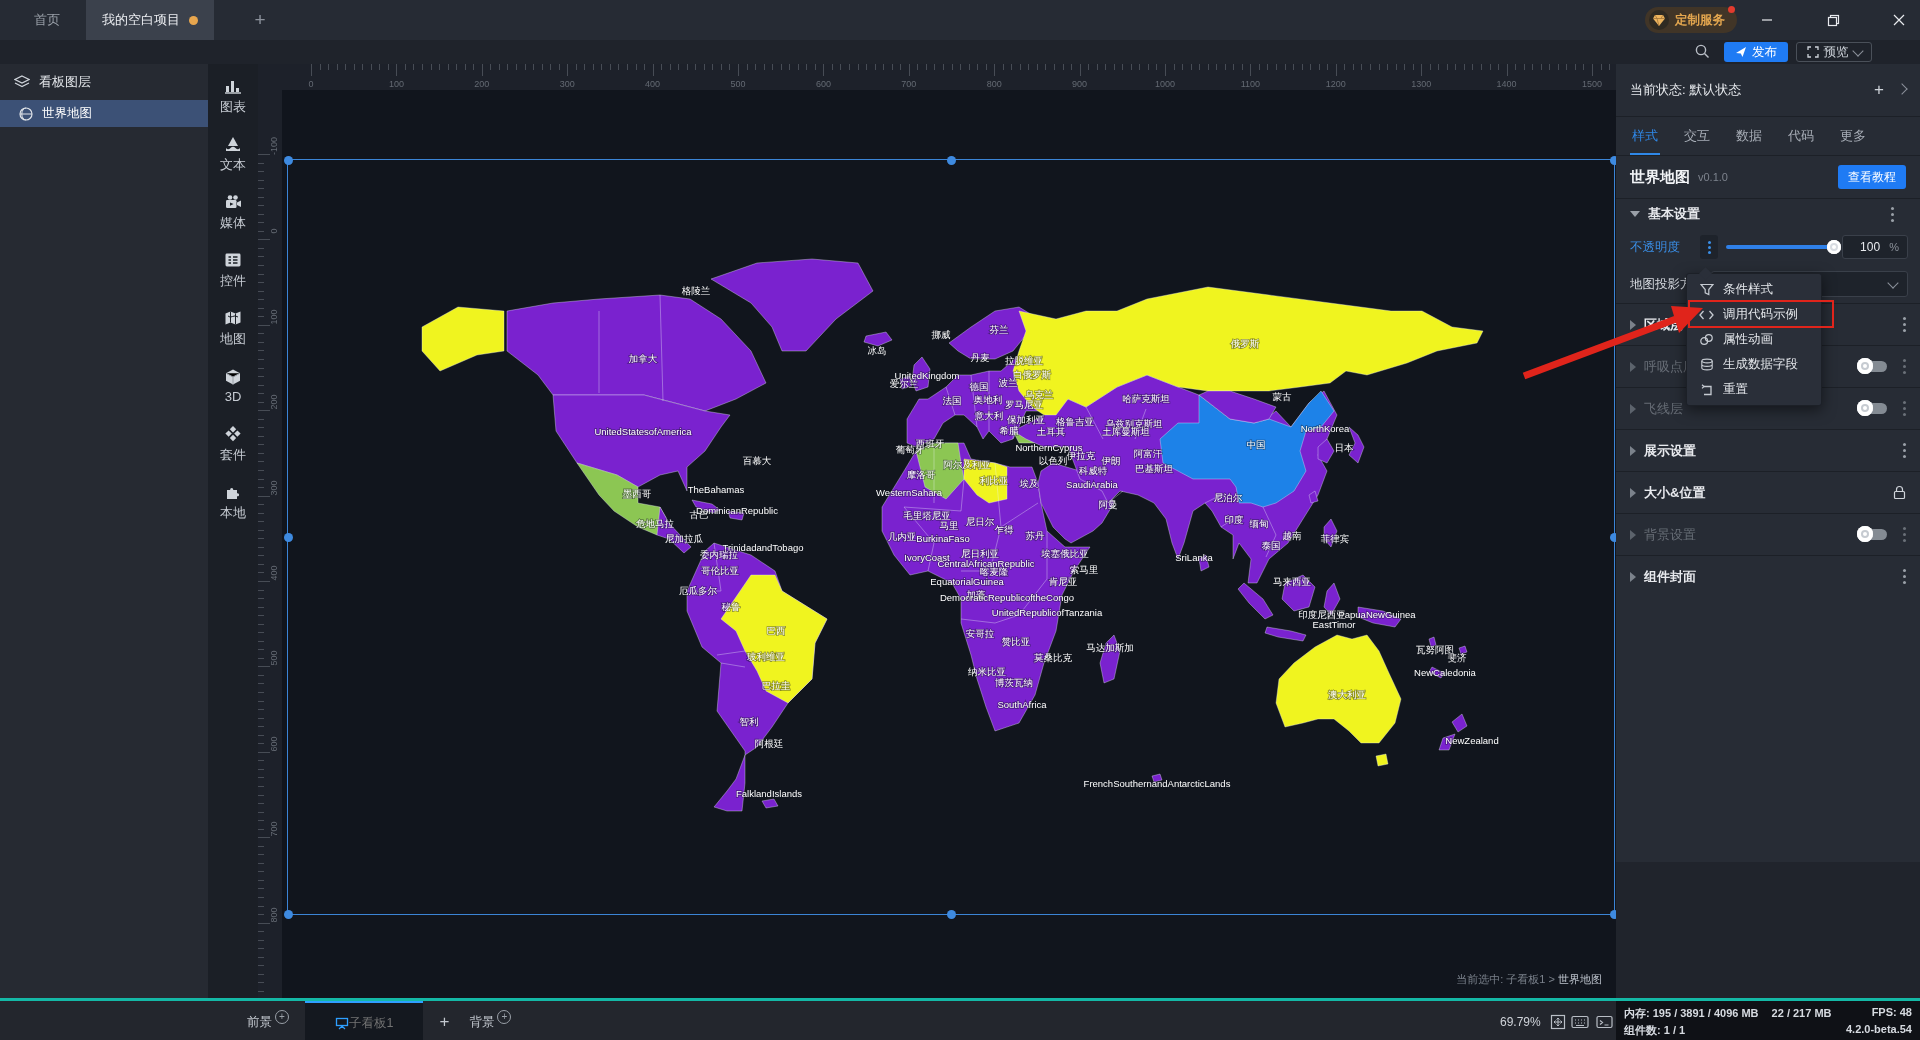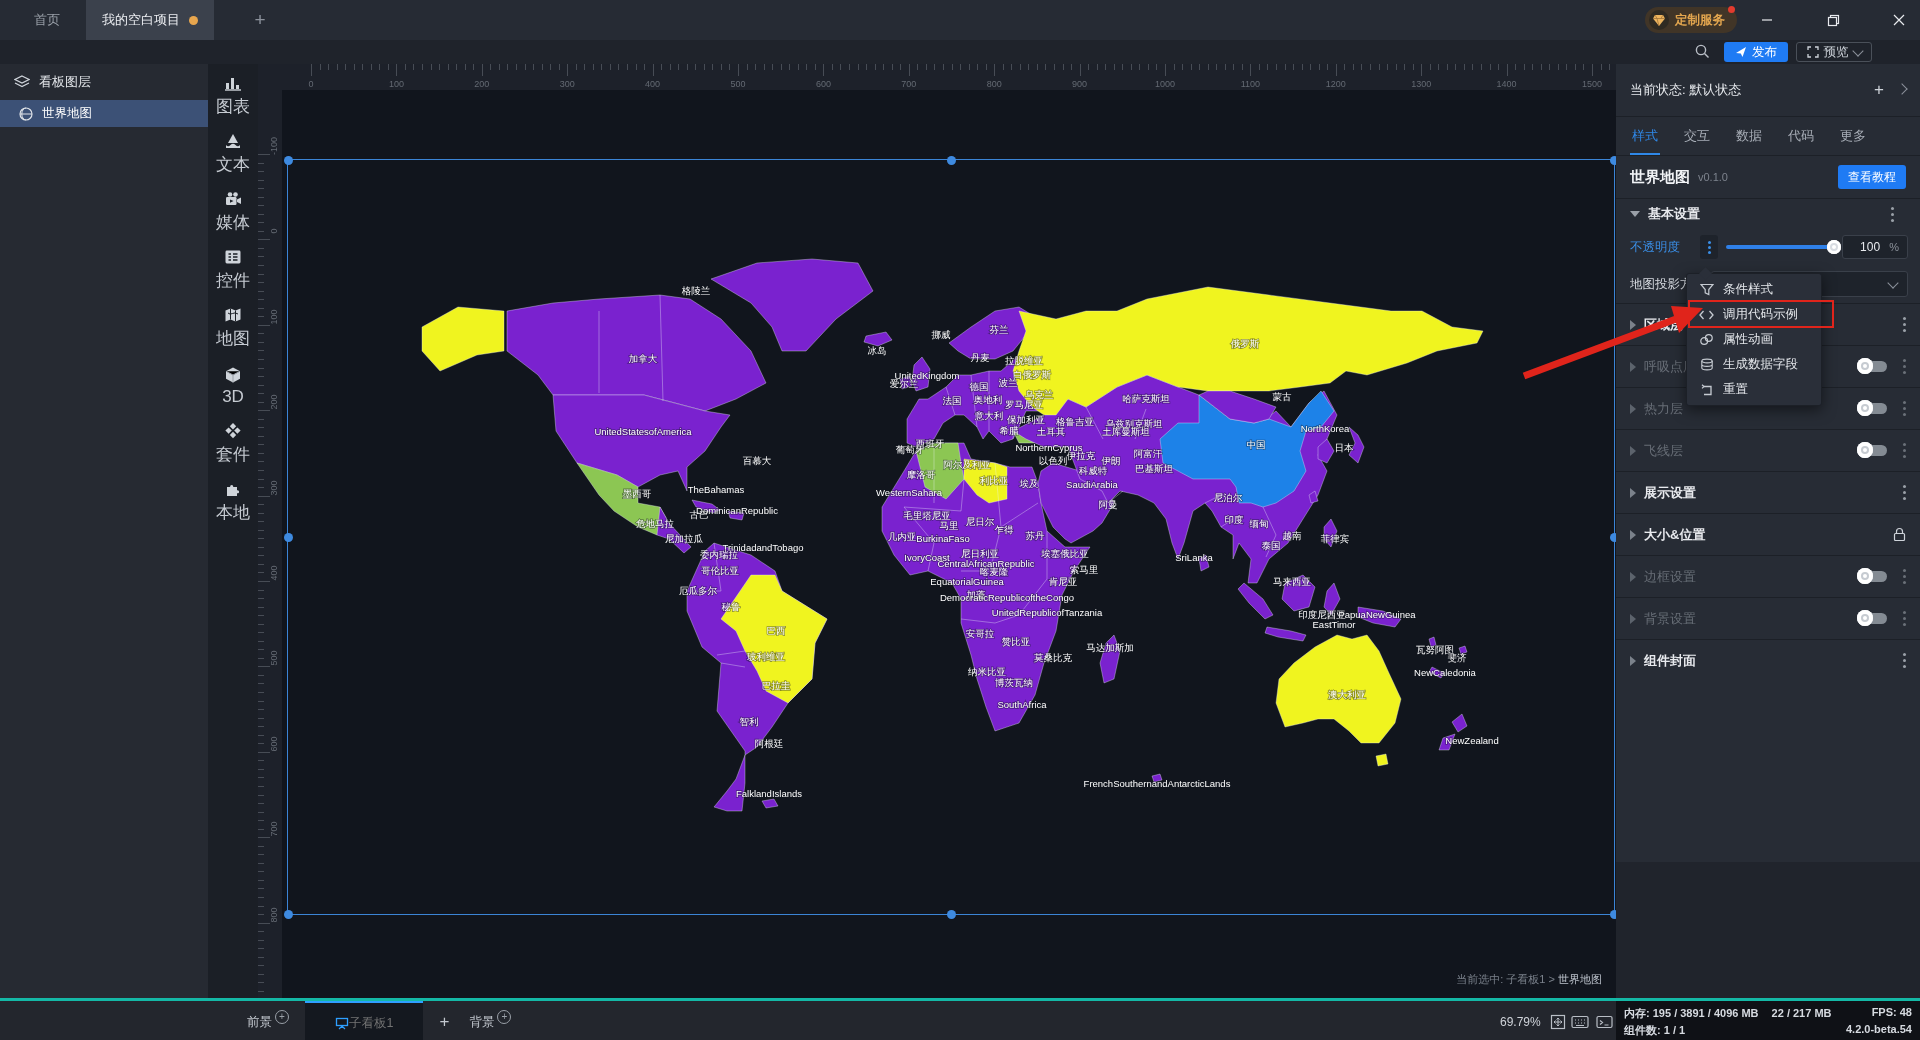"图表" .dock-item .dock-label { font-size: 17px -> 13px }
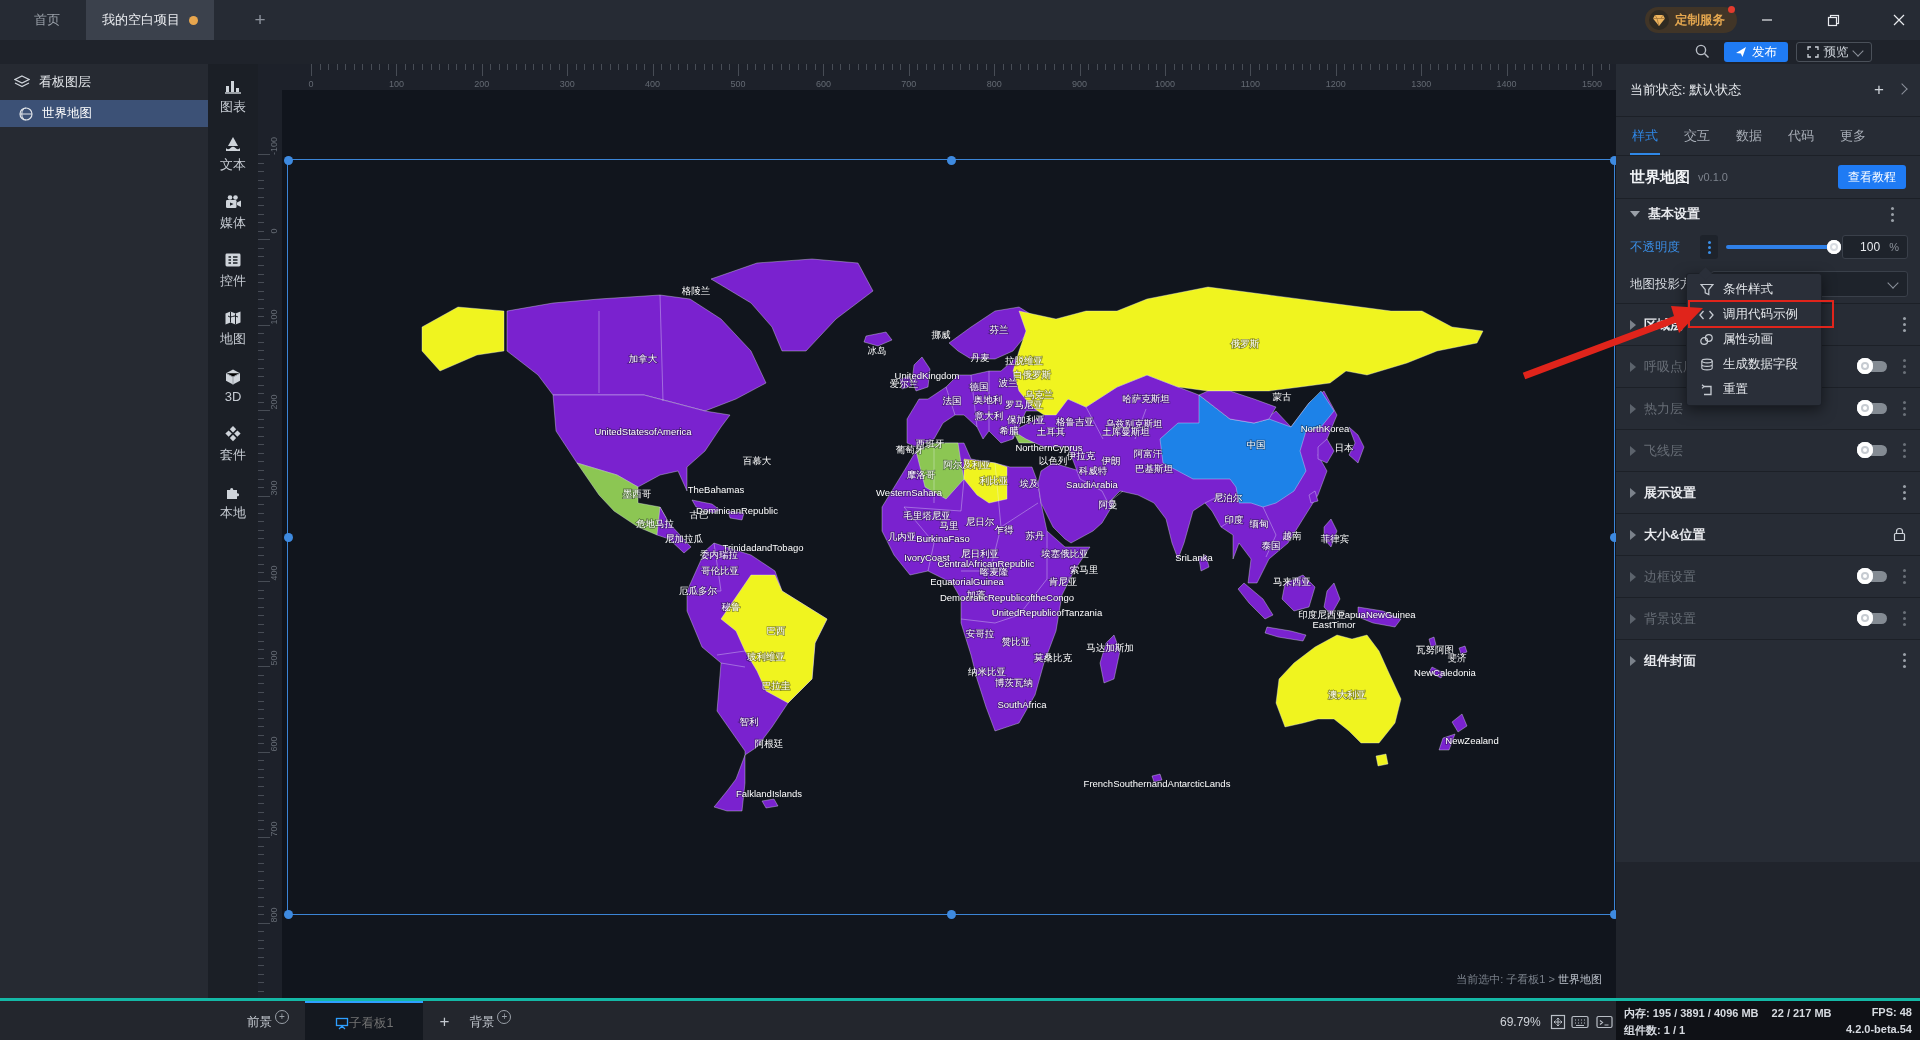"热力层" div.irow { html: <div> <span></span> <span>热力层</span> <span></span> <span></span> </div> -> none }
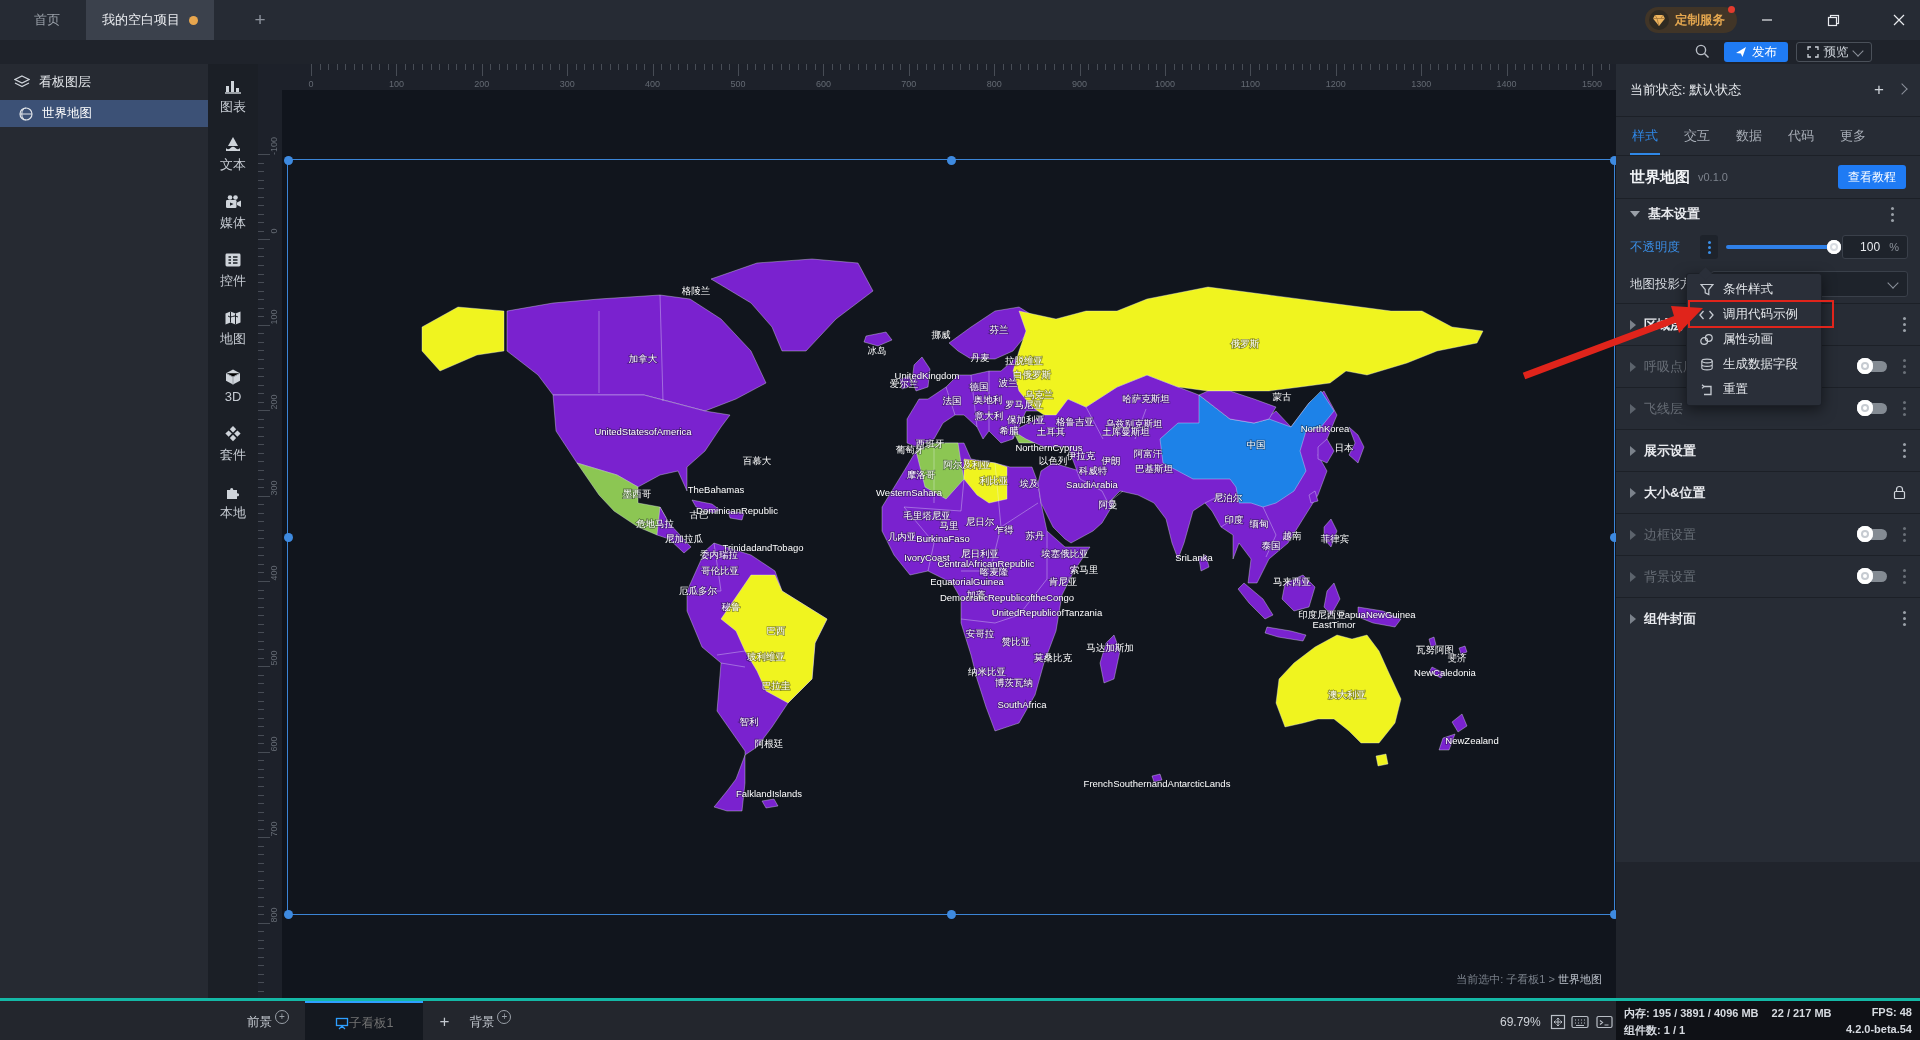"边框设置" div.irow { html: <div> <span></span> <span>边框设置</span> <span></span> <span></span> </div> -> none }
